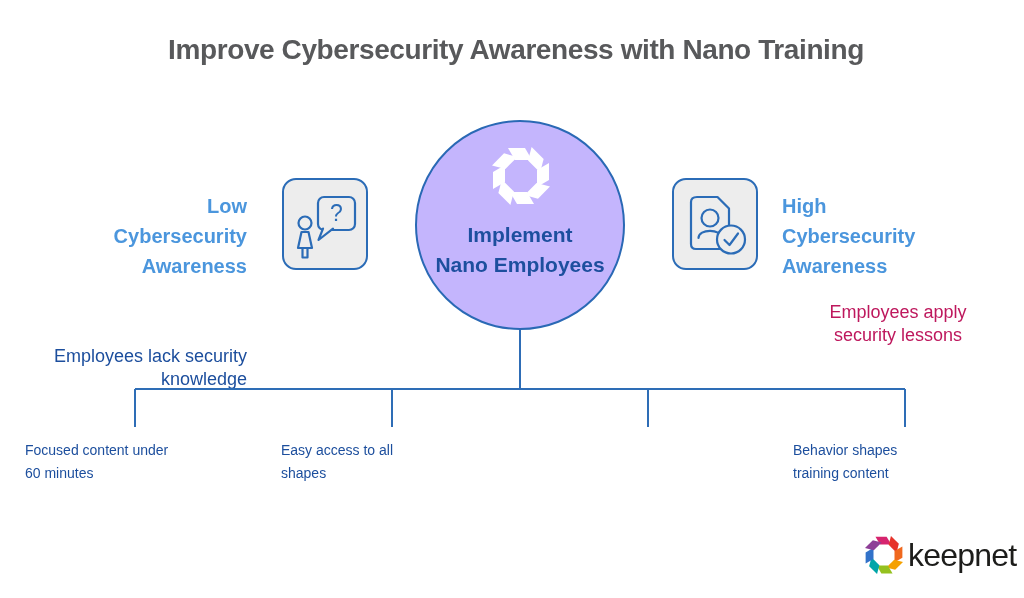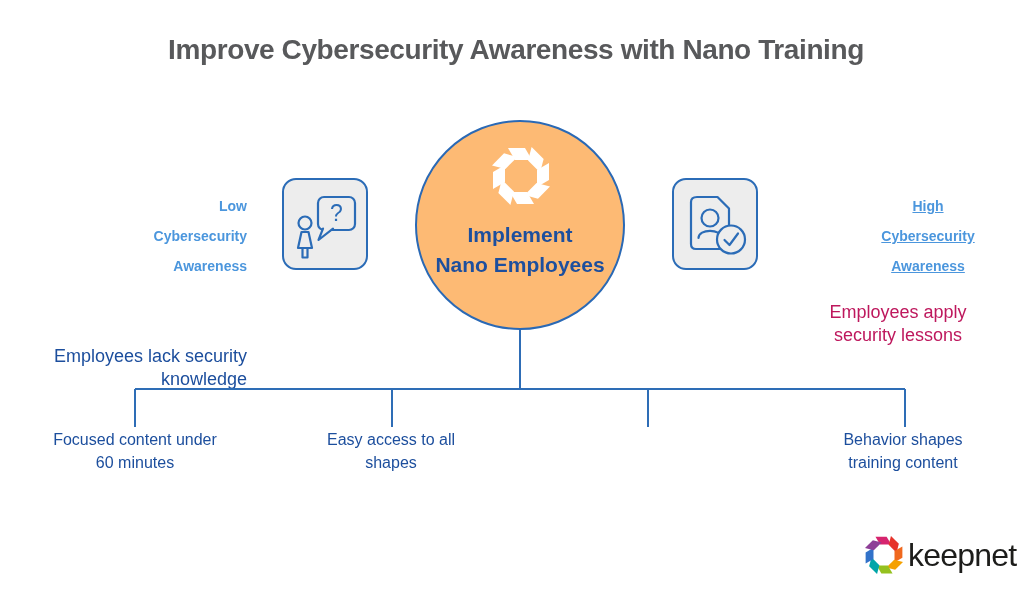"Low" .heading { font-size: 14px -> 20px }
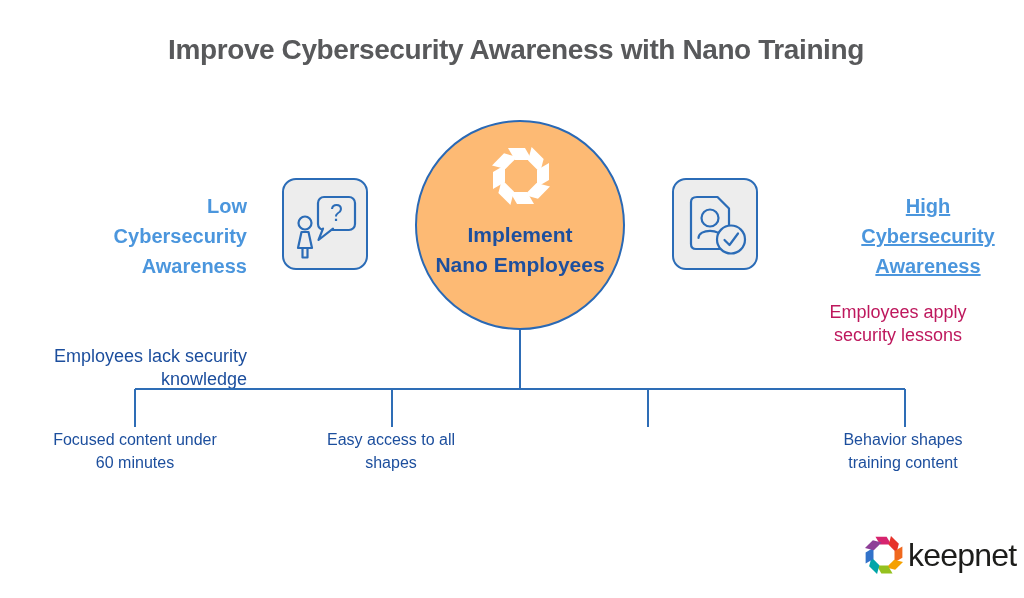"High" .right-heading { left: 838px -> 782px; text-align: center -> left; text-decoration: underline -> none }
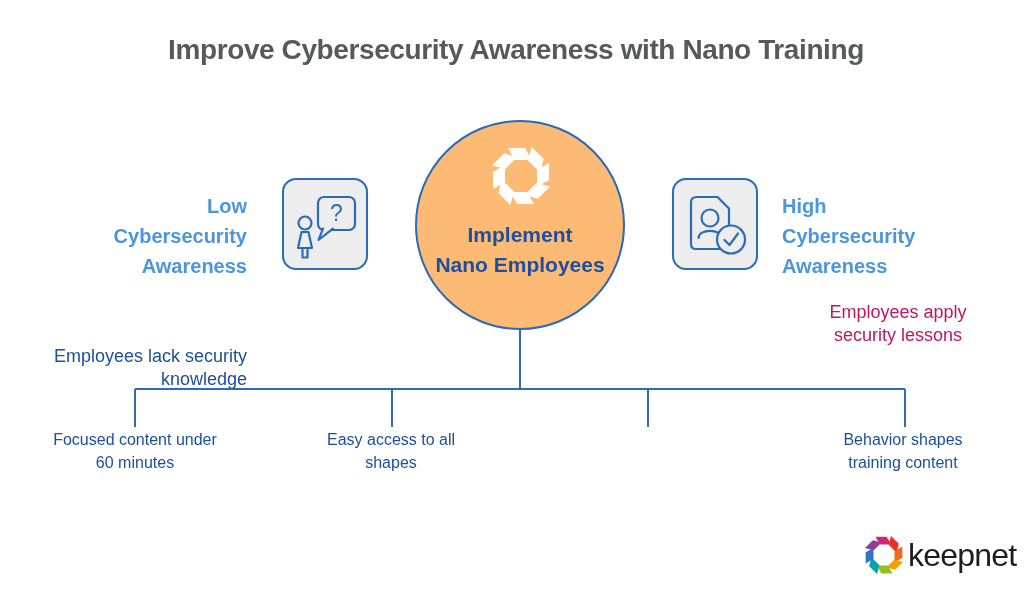"Implement" div.circle { background: #fdba74 -> #c4b5fd }
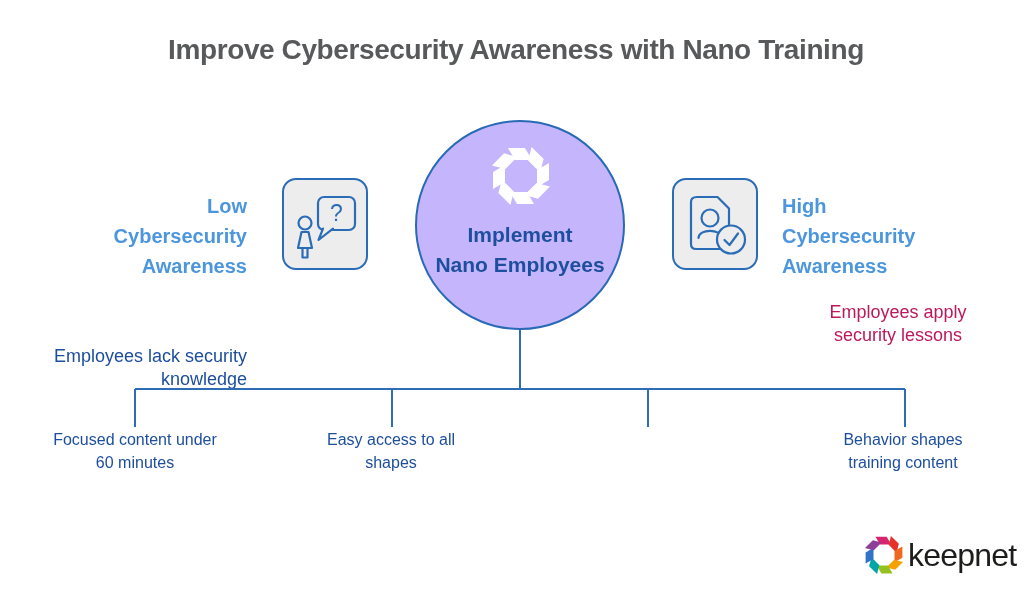"Focused content under" .branch-label { font-size: 16px -> 14px; text-align: center -> none; top: 428px -> 439px }
